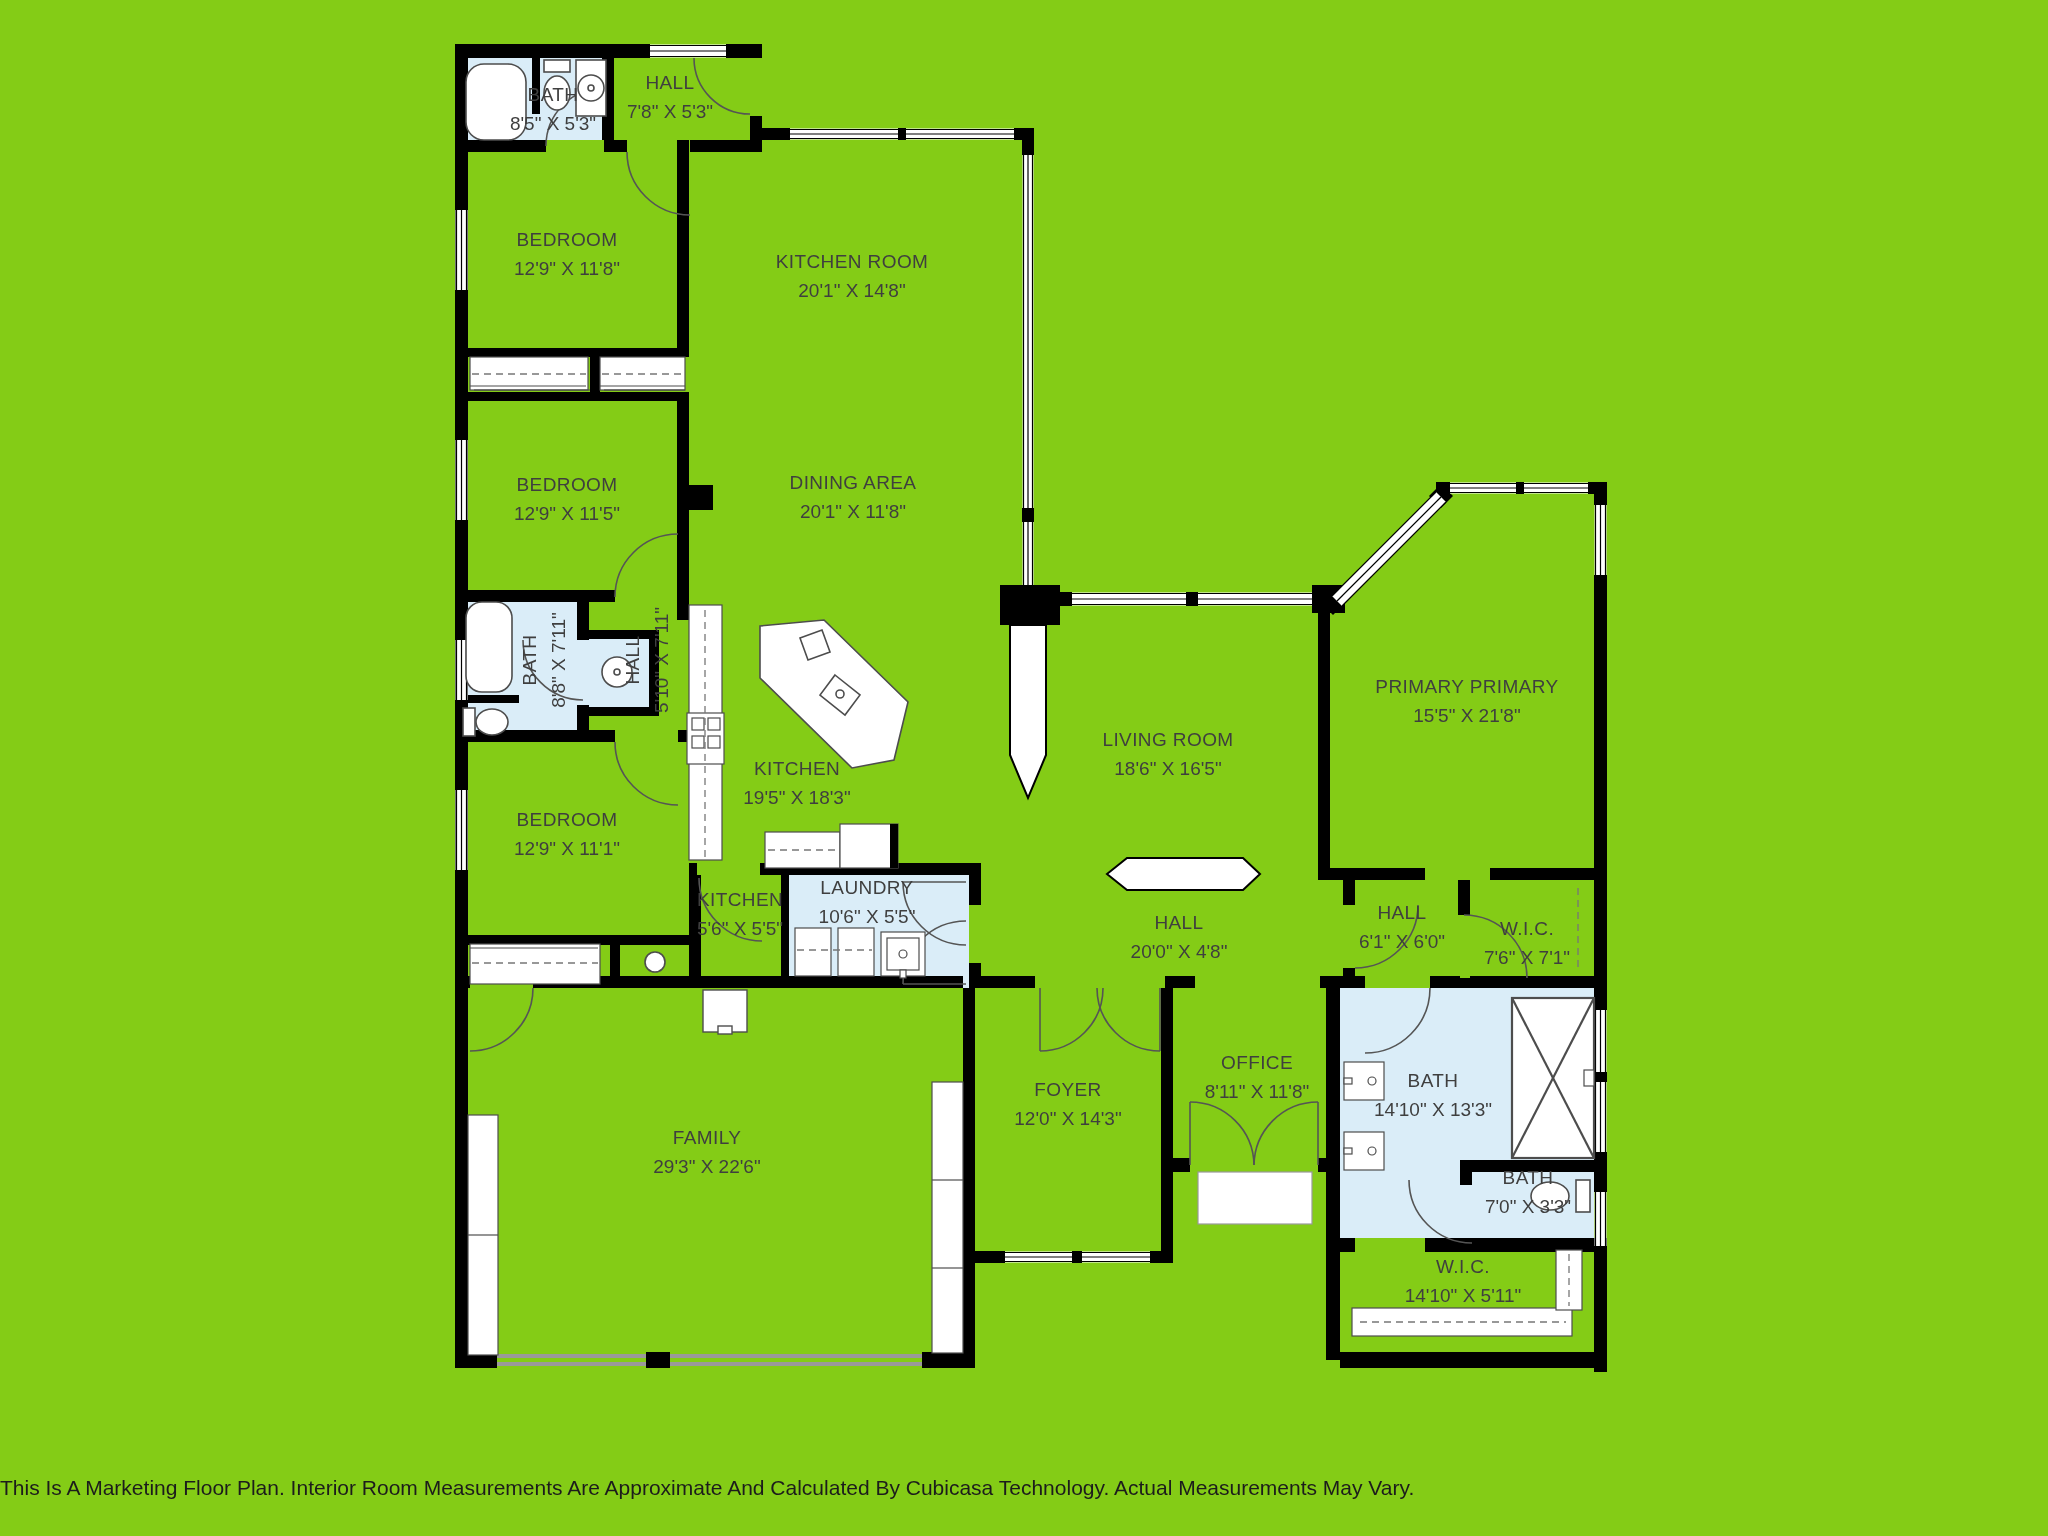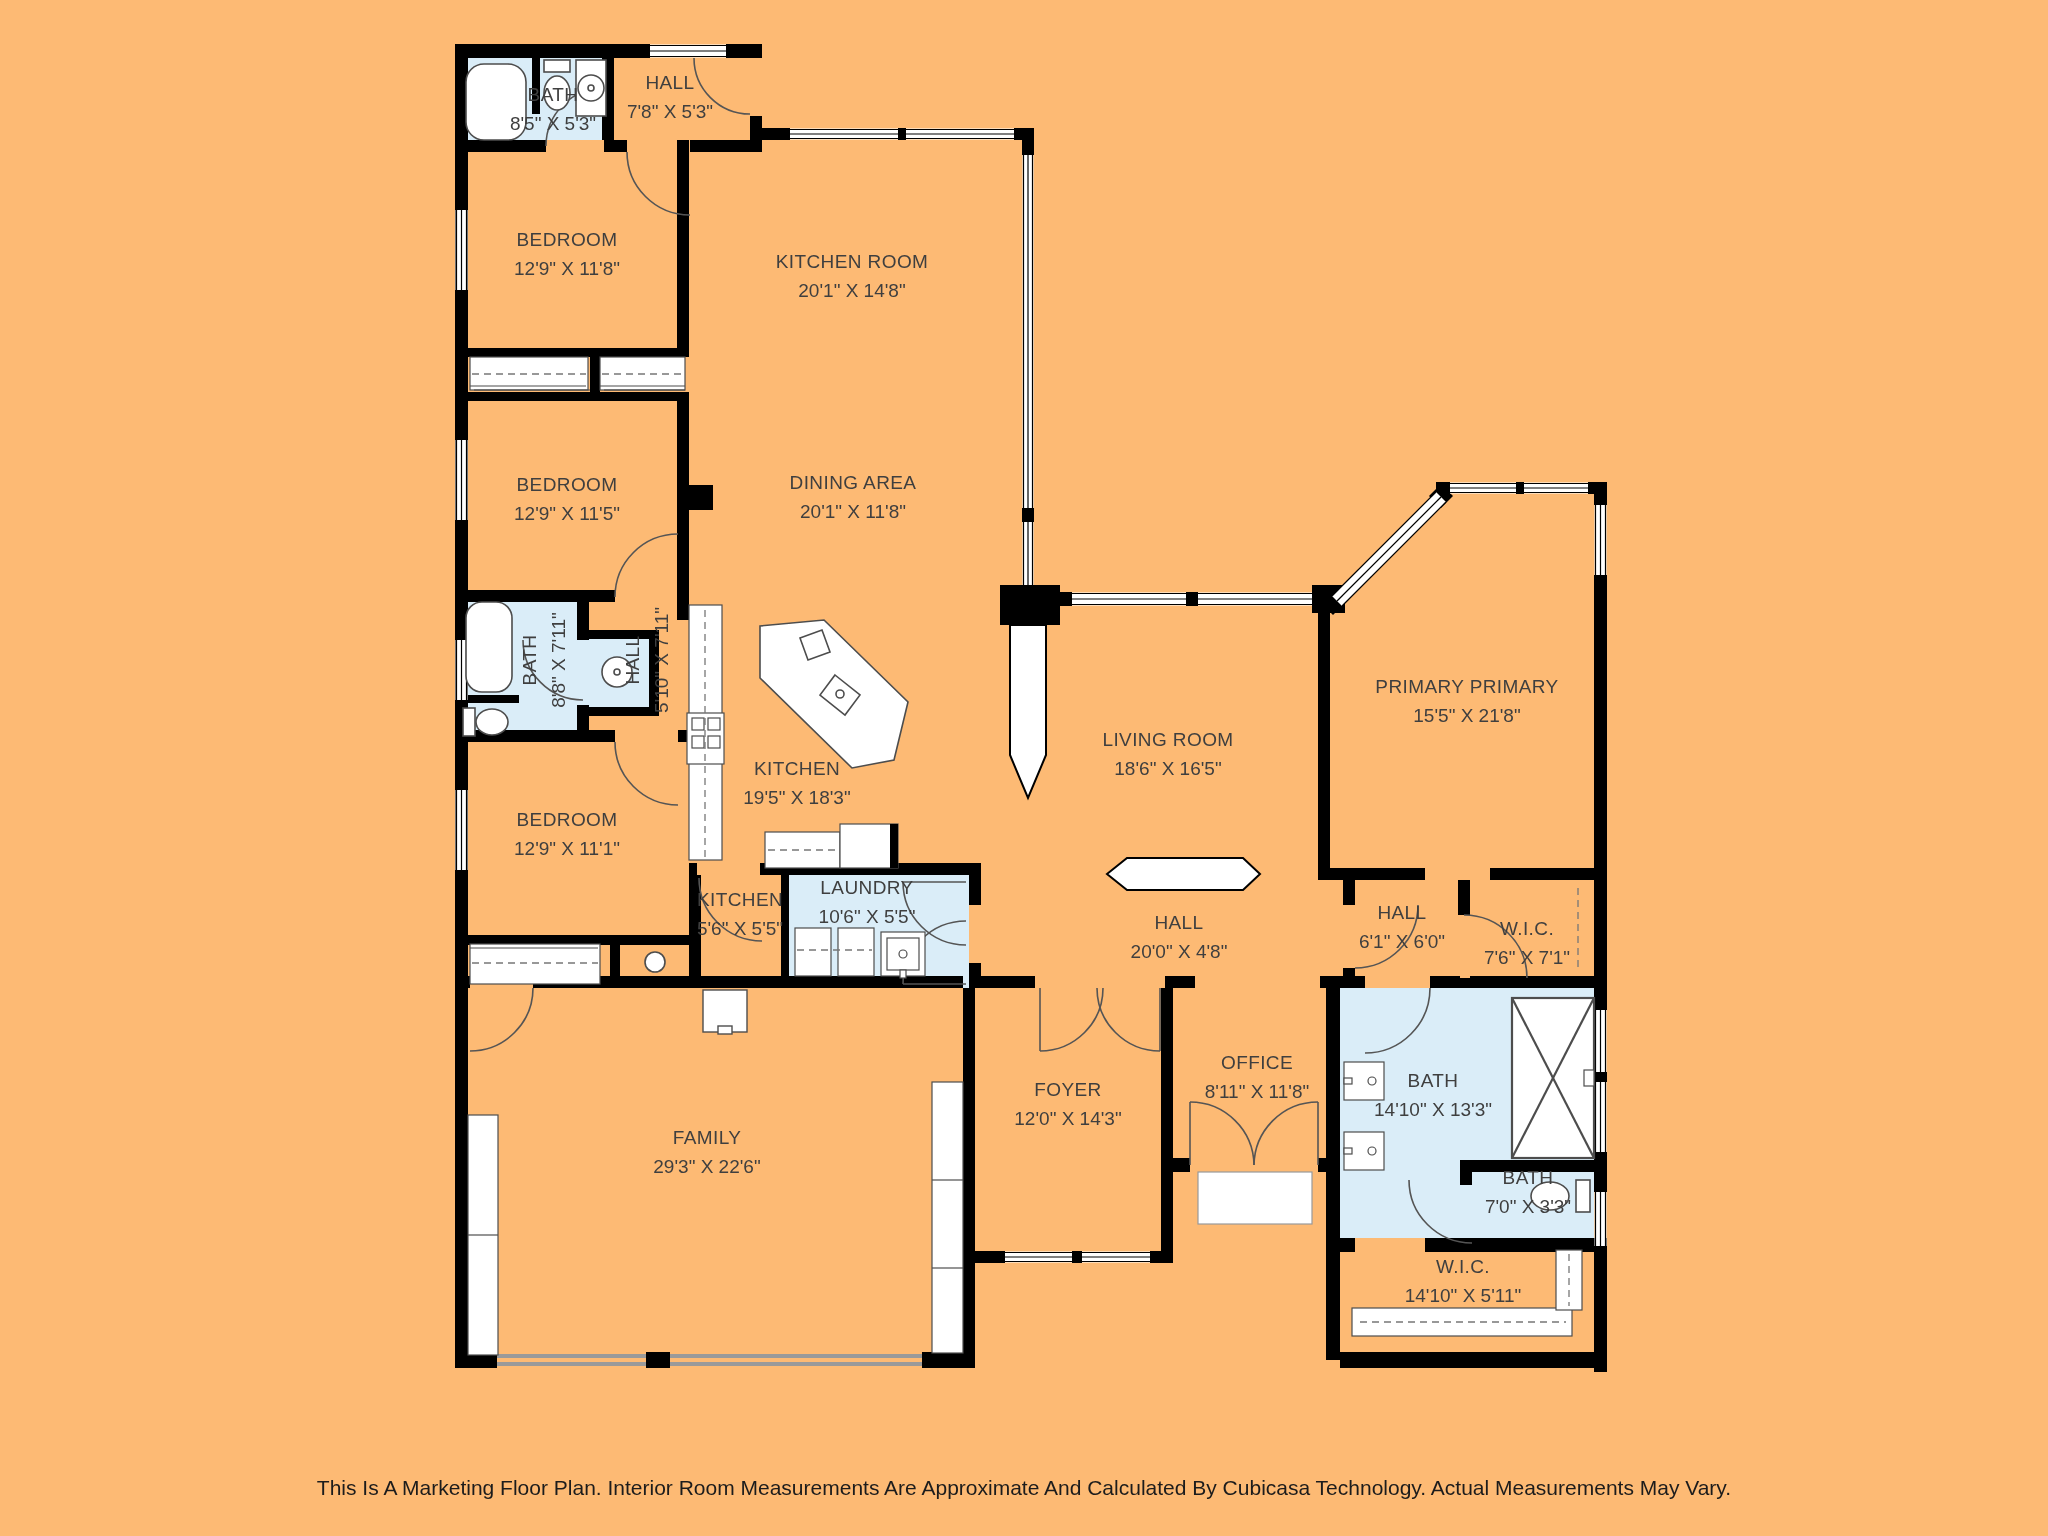"BATH" #stage { background: #fdba74 -> #84cc16 }
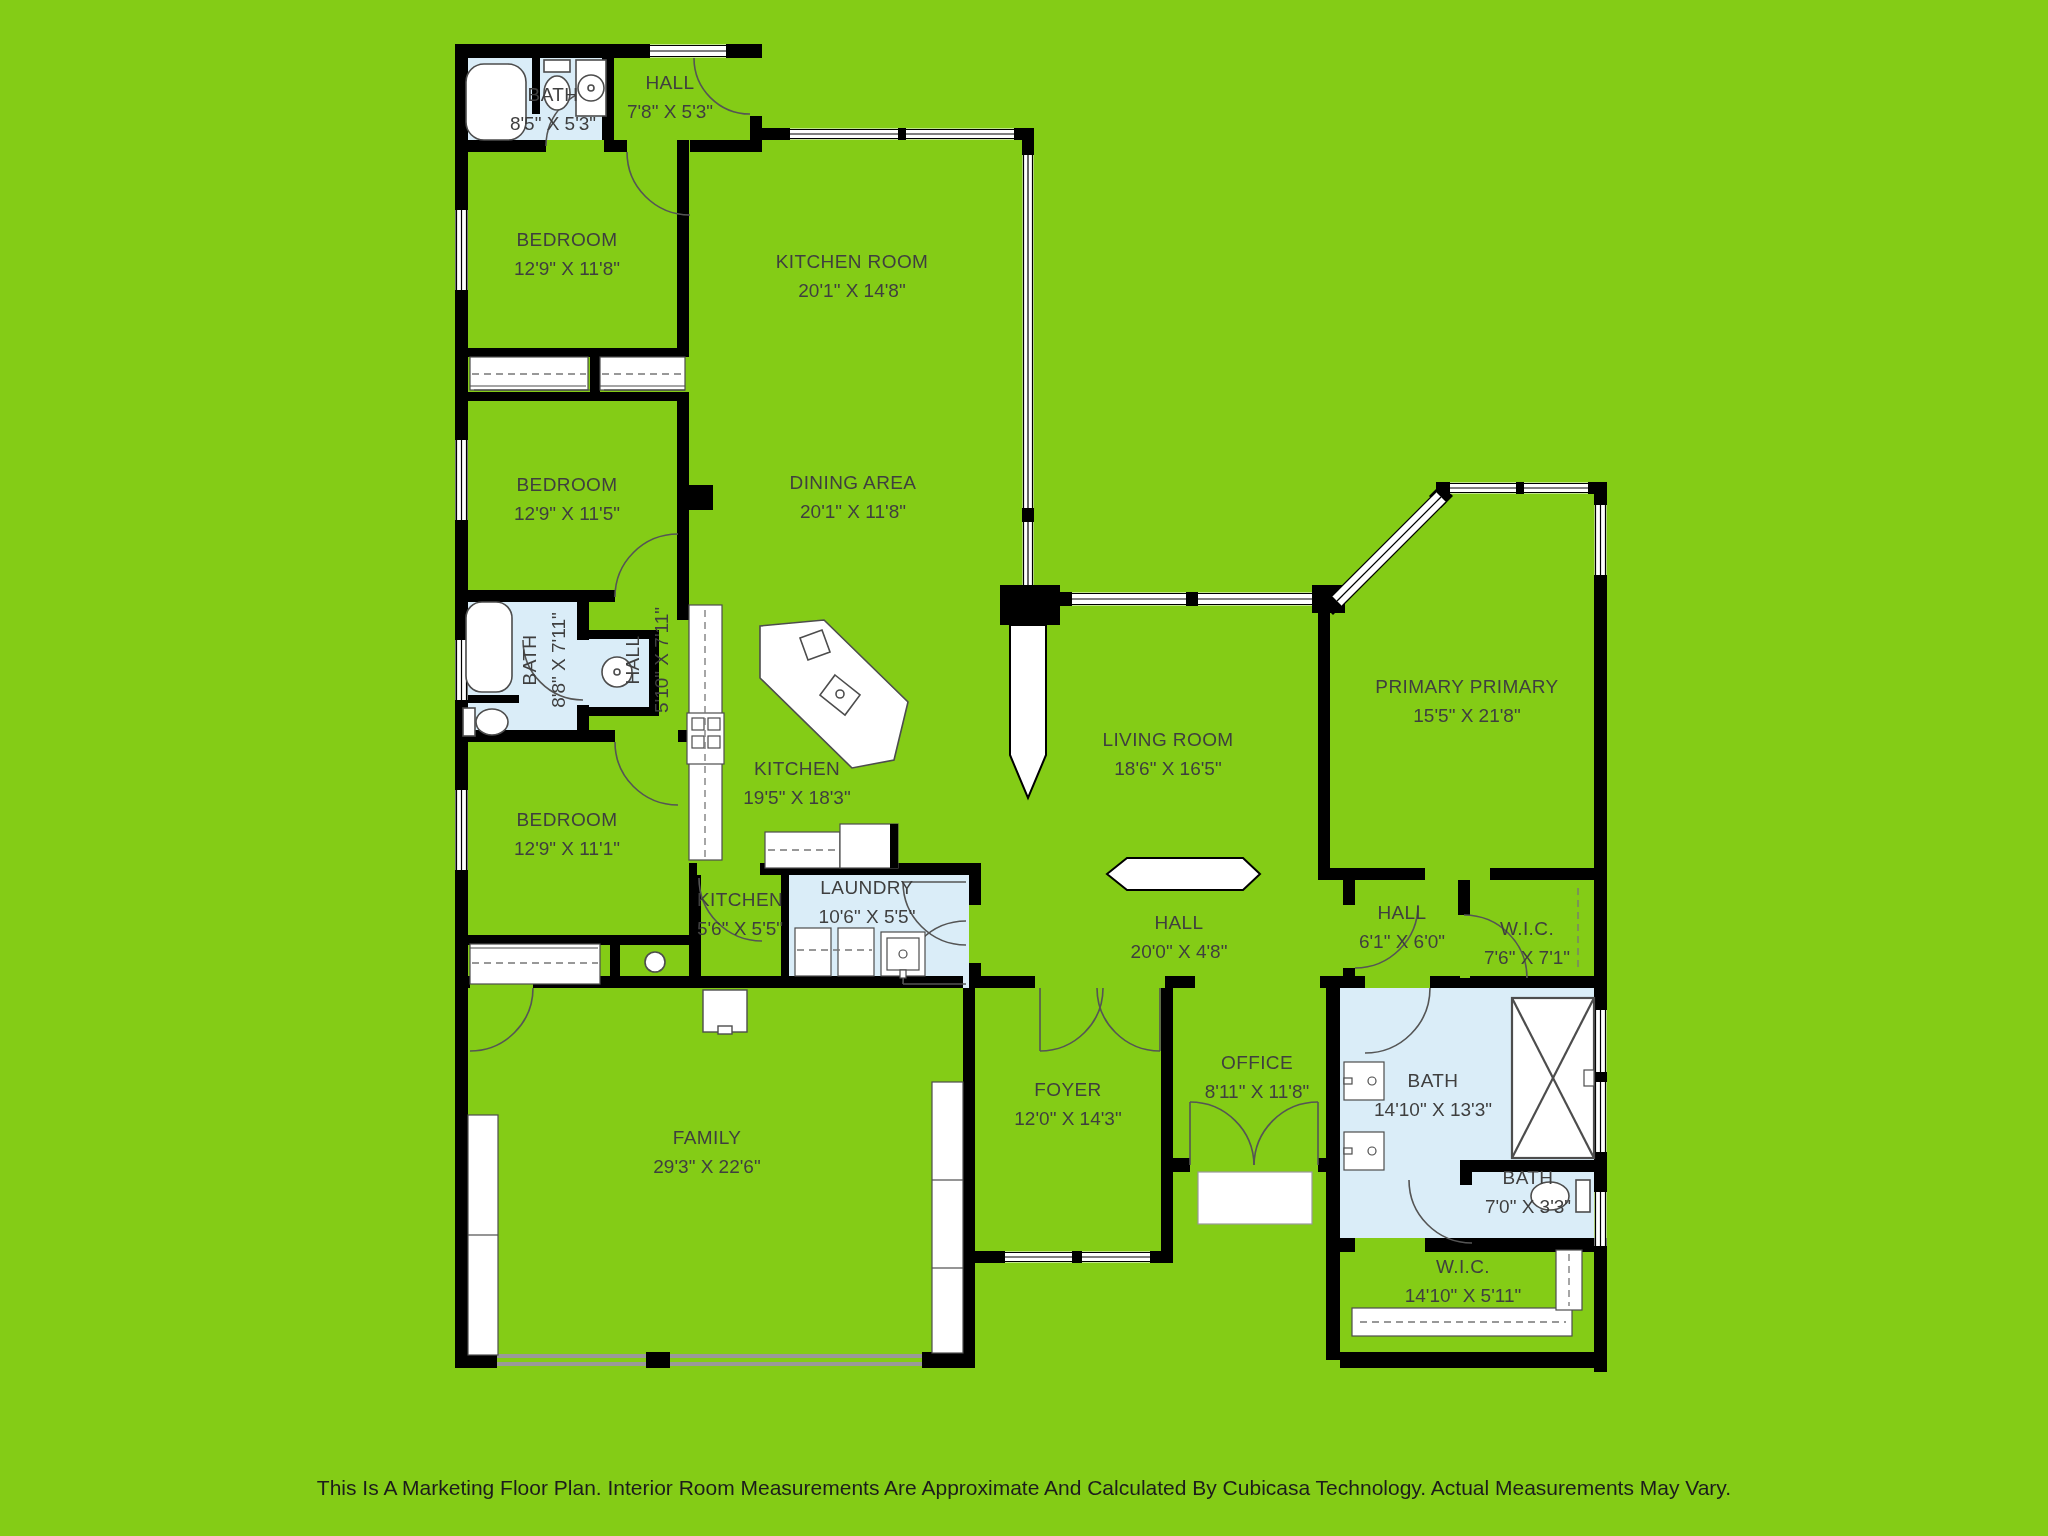"This Is A Marketing Floor" .footer-note { text-align: center -> left }
